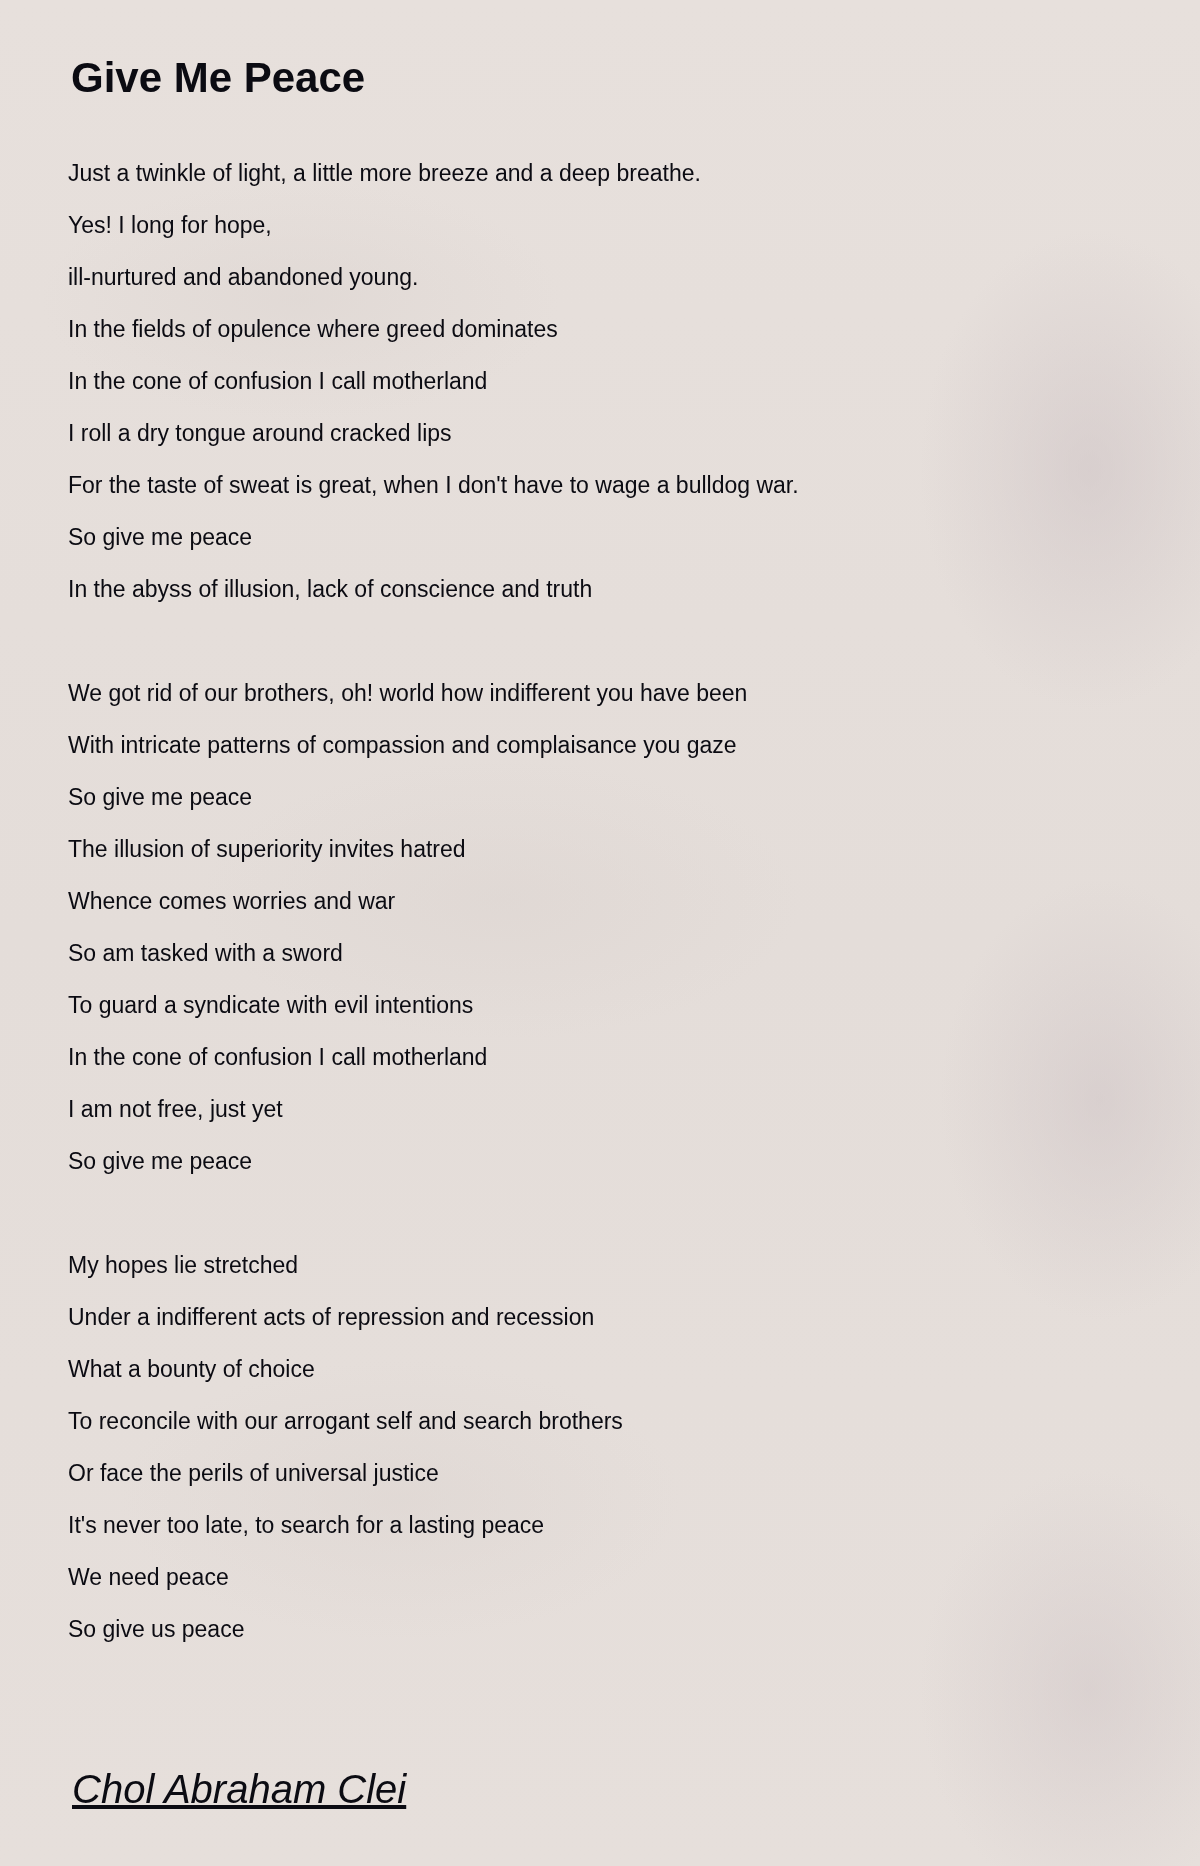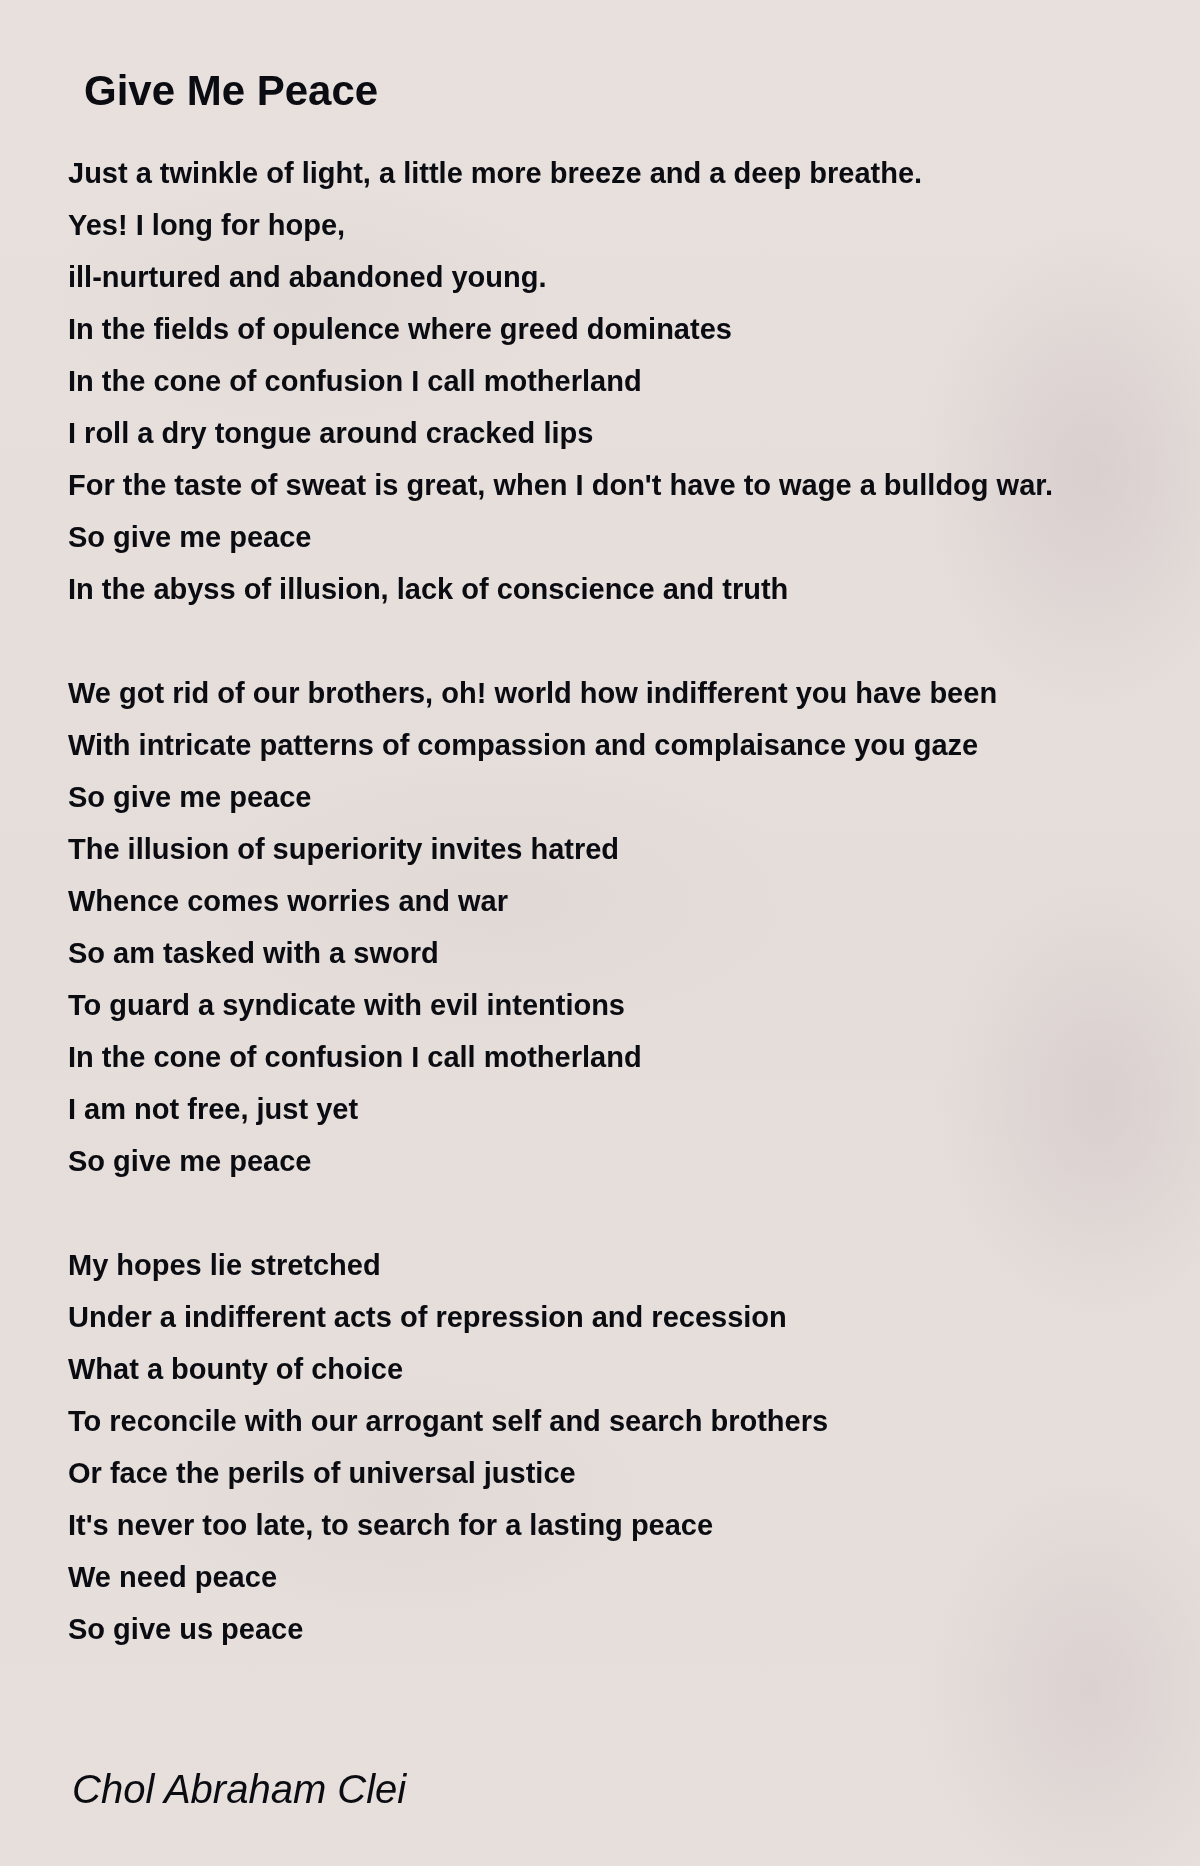"Give Me Peace" .title { margin: 16px -> 3px }
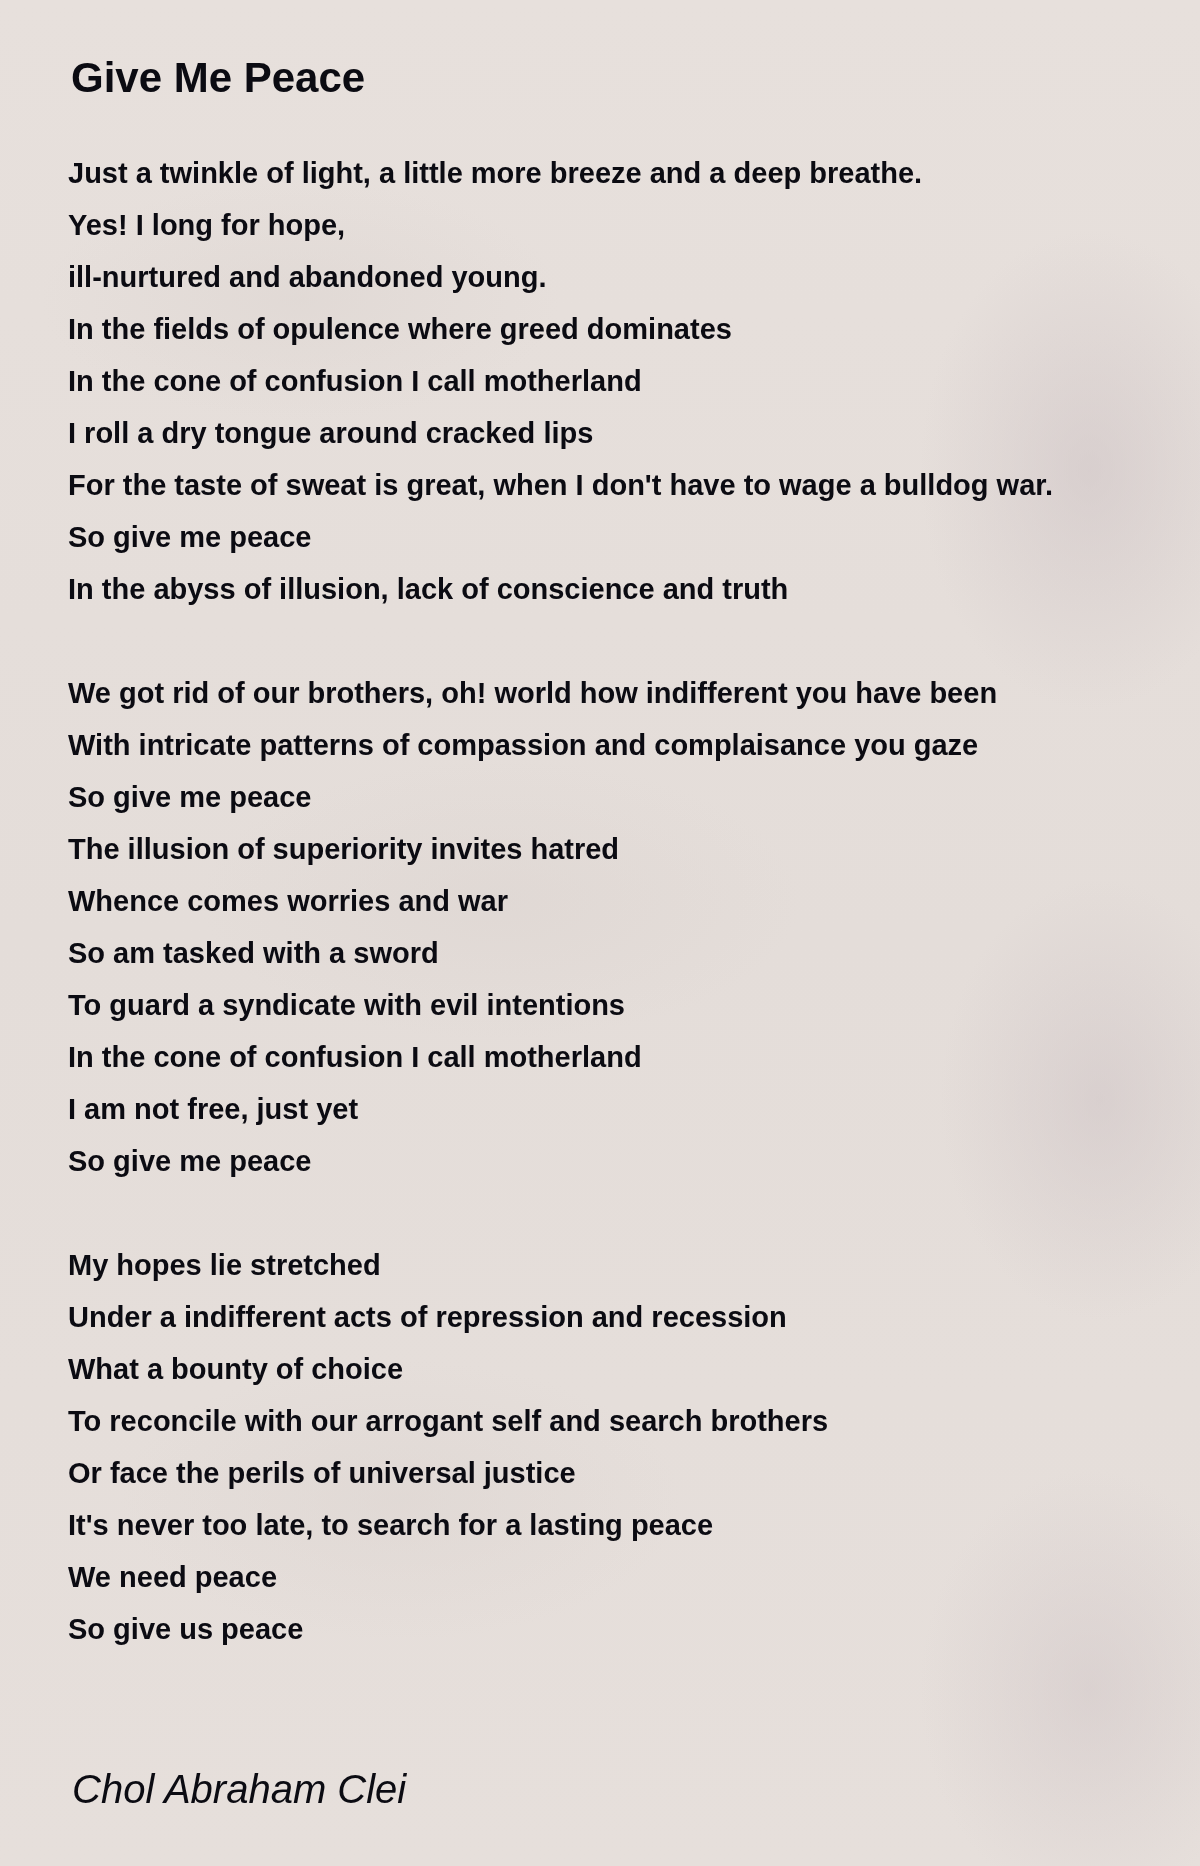"Just a twinkle of light," .line { font-size: 29px -> 23px; font-weight: bold -> normal }
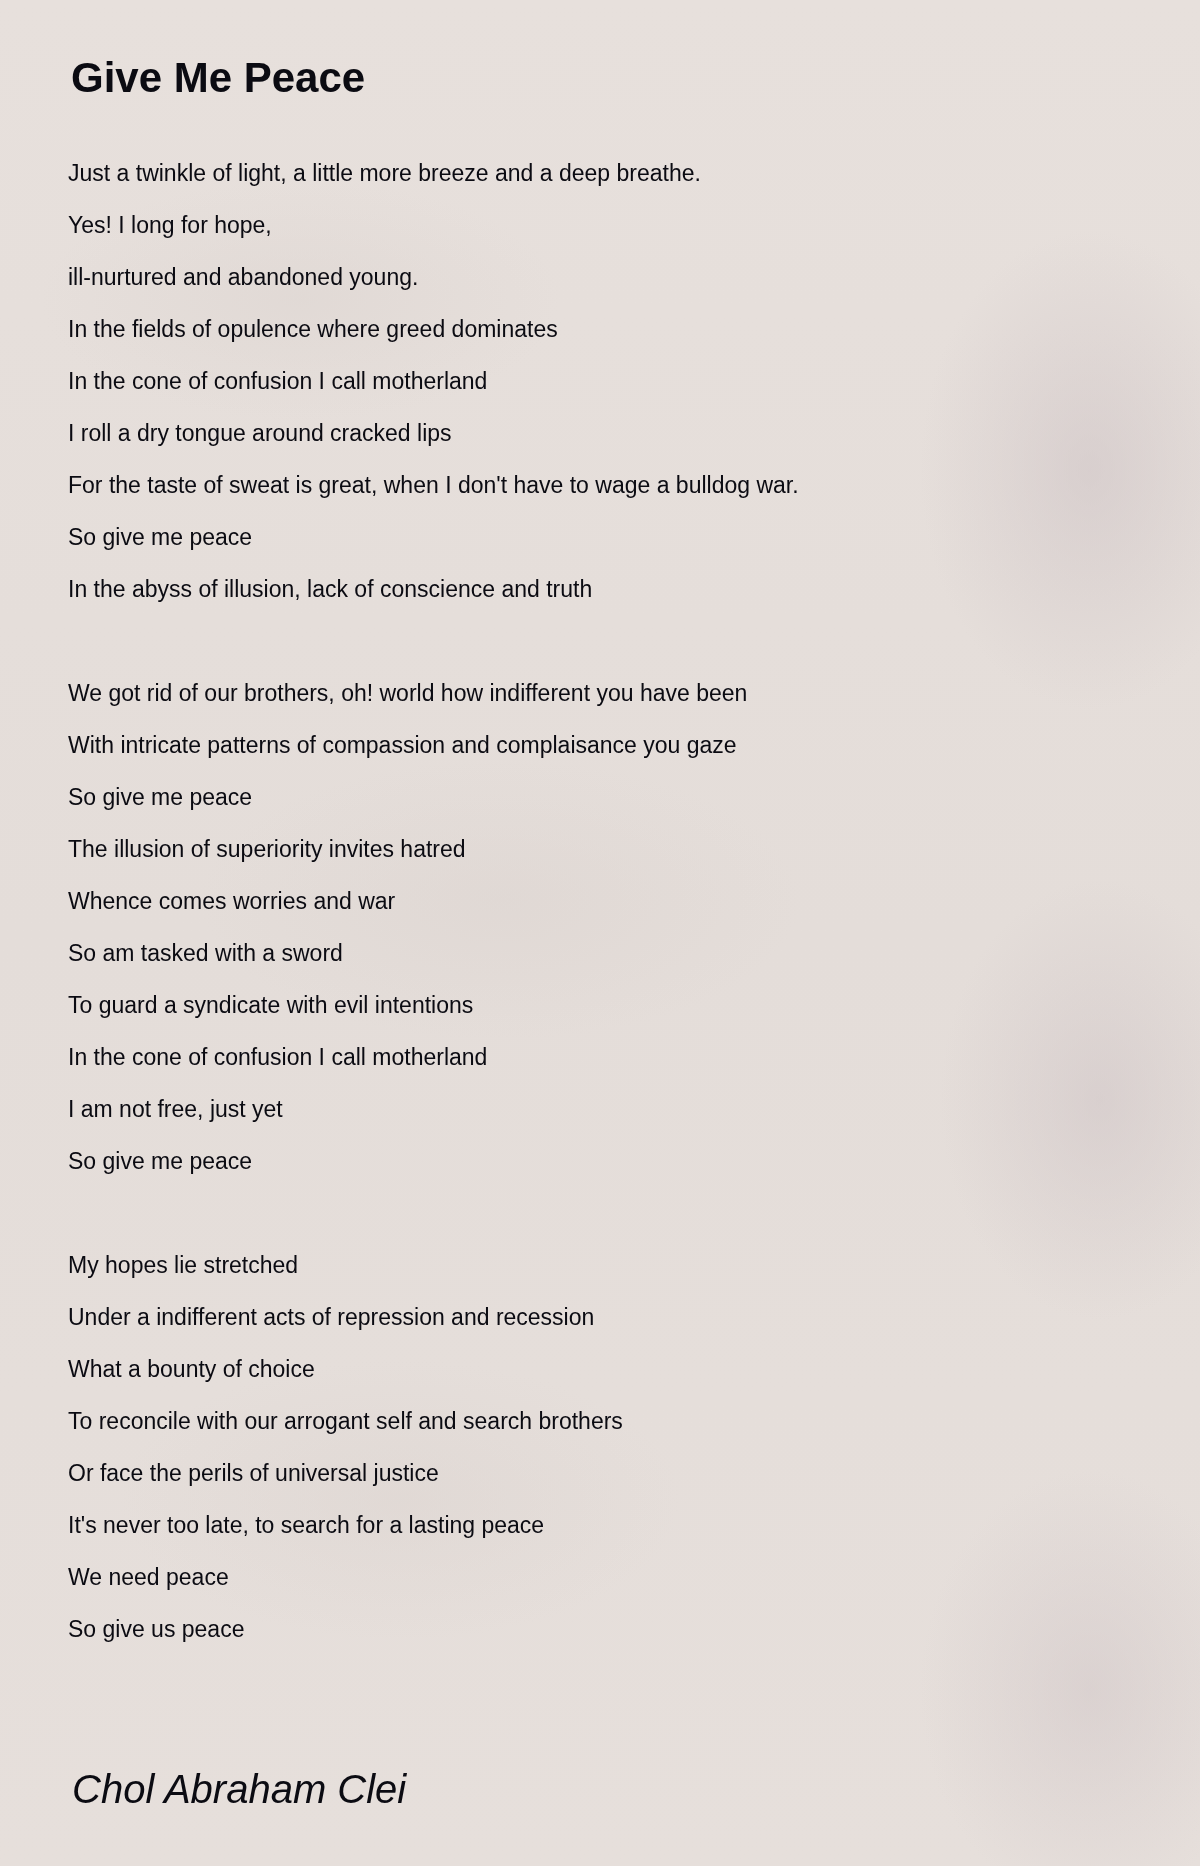"Chol Abraham Clei" .author { text-decoration: none -> underline }
